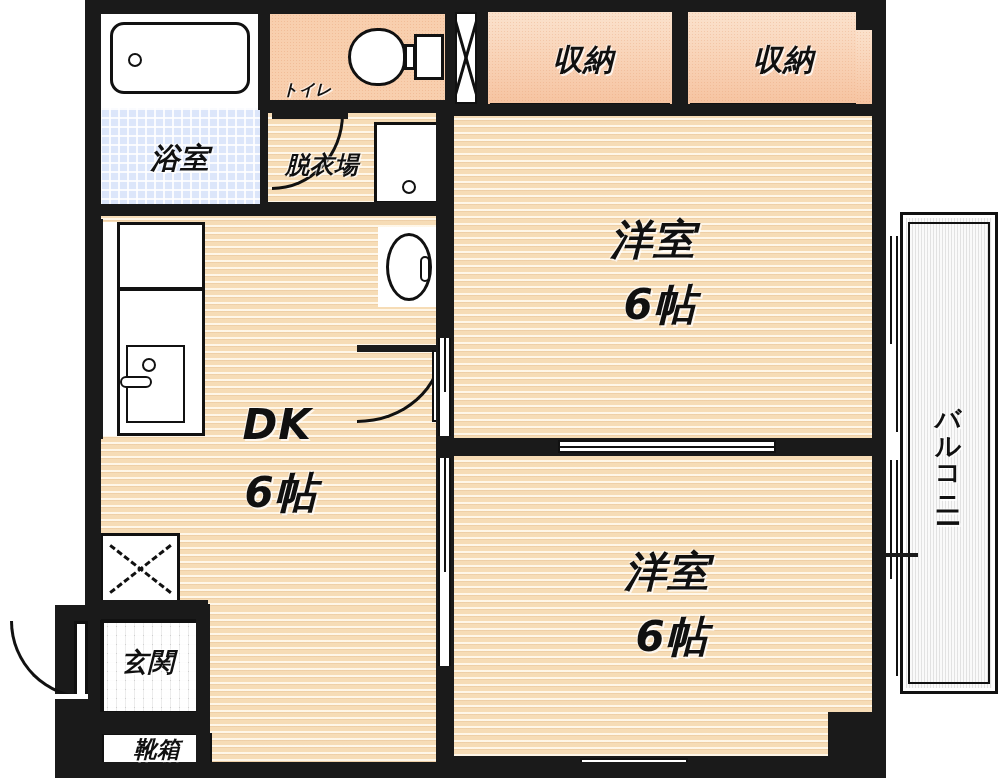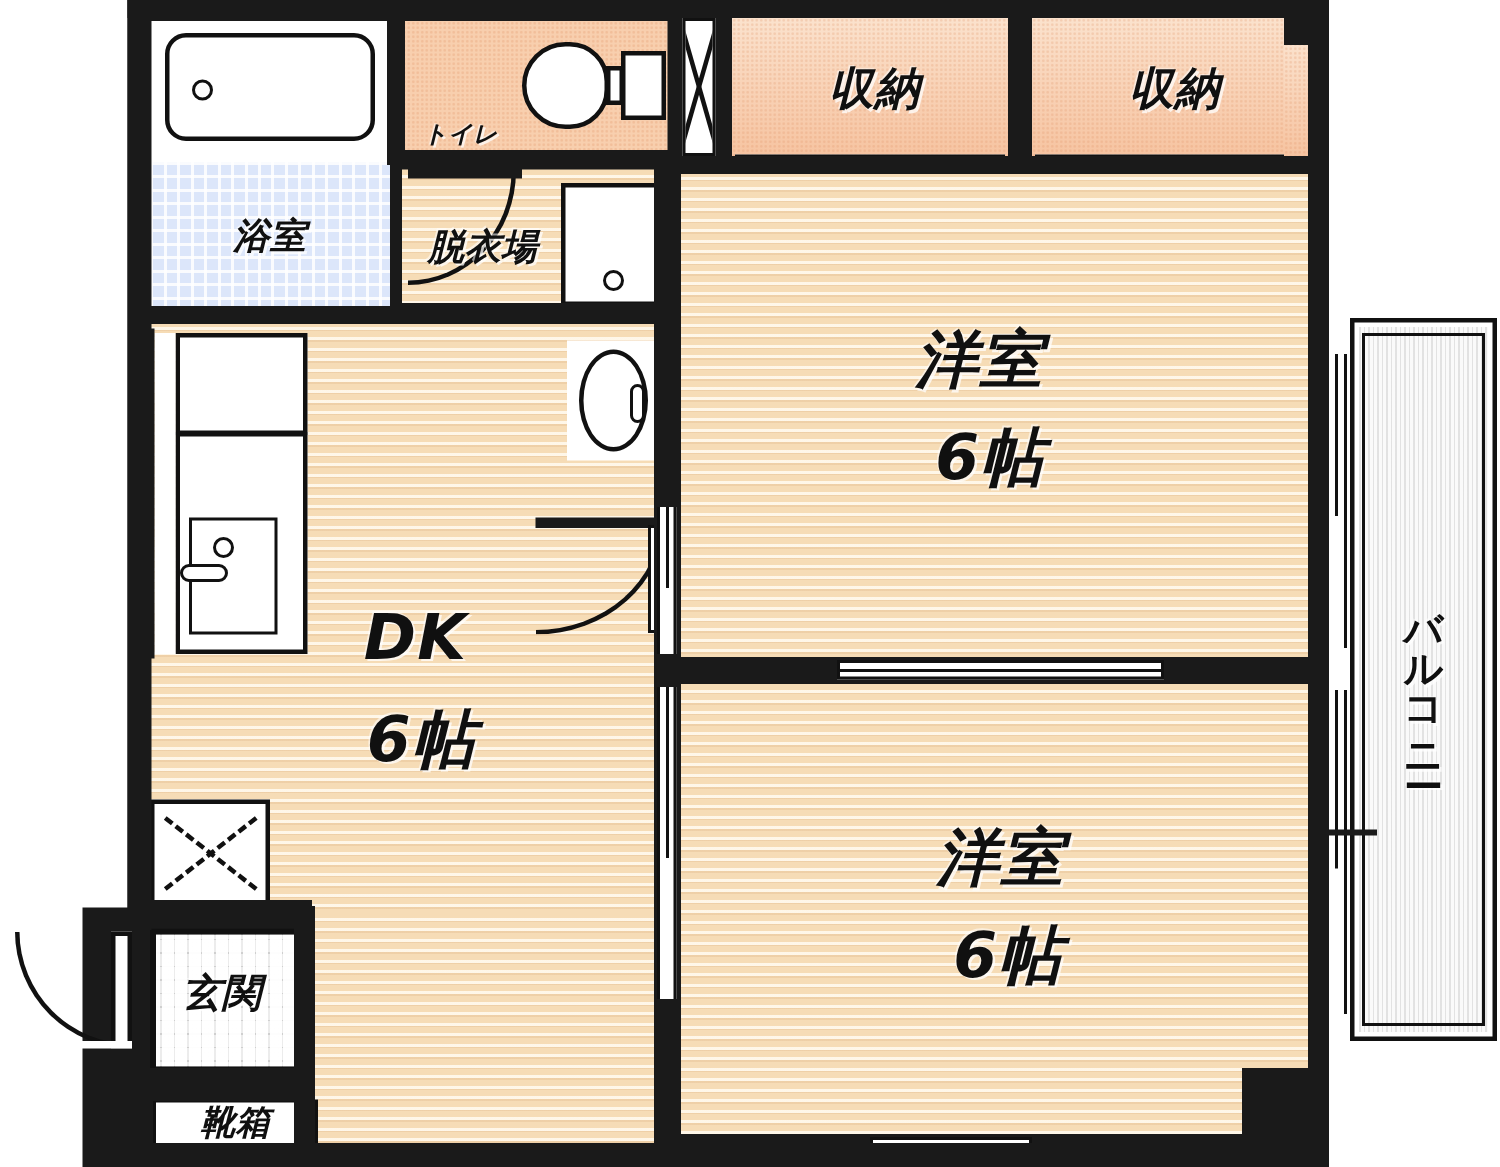"浴室" div.lbl { font-size: 24px -> 29px }
